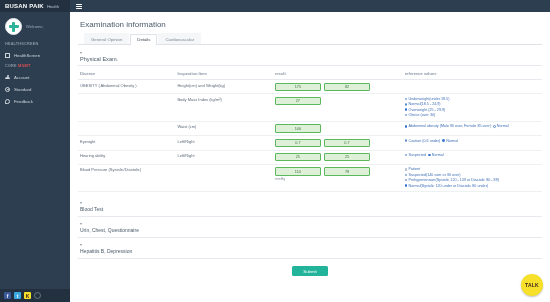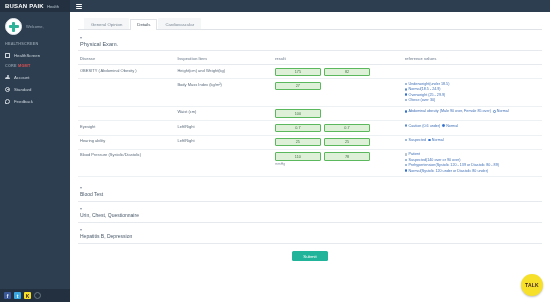"Examination information" div.page-title { html: none -> <div>Examination information</div> }
